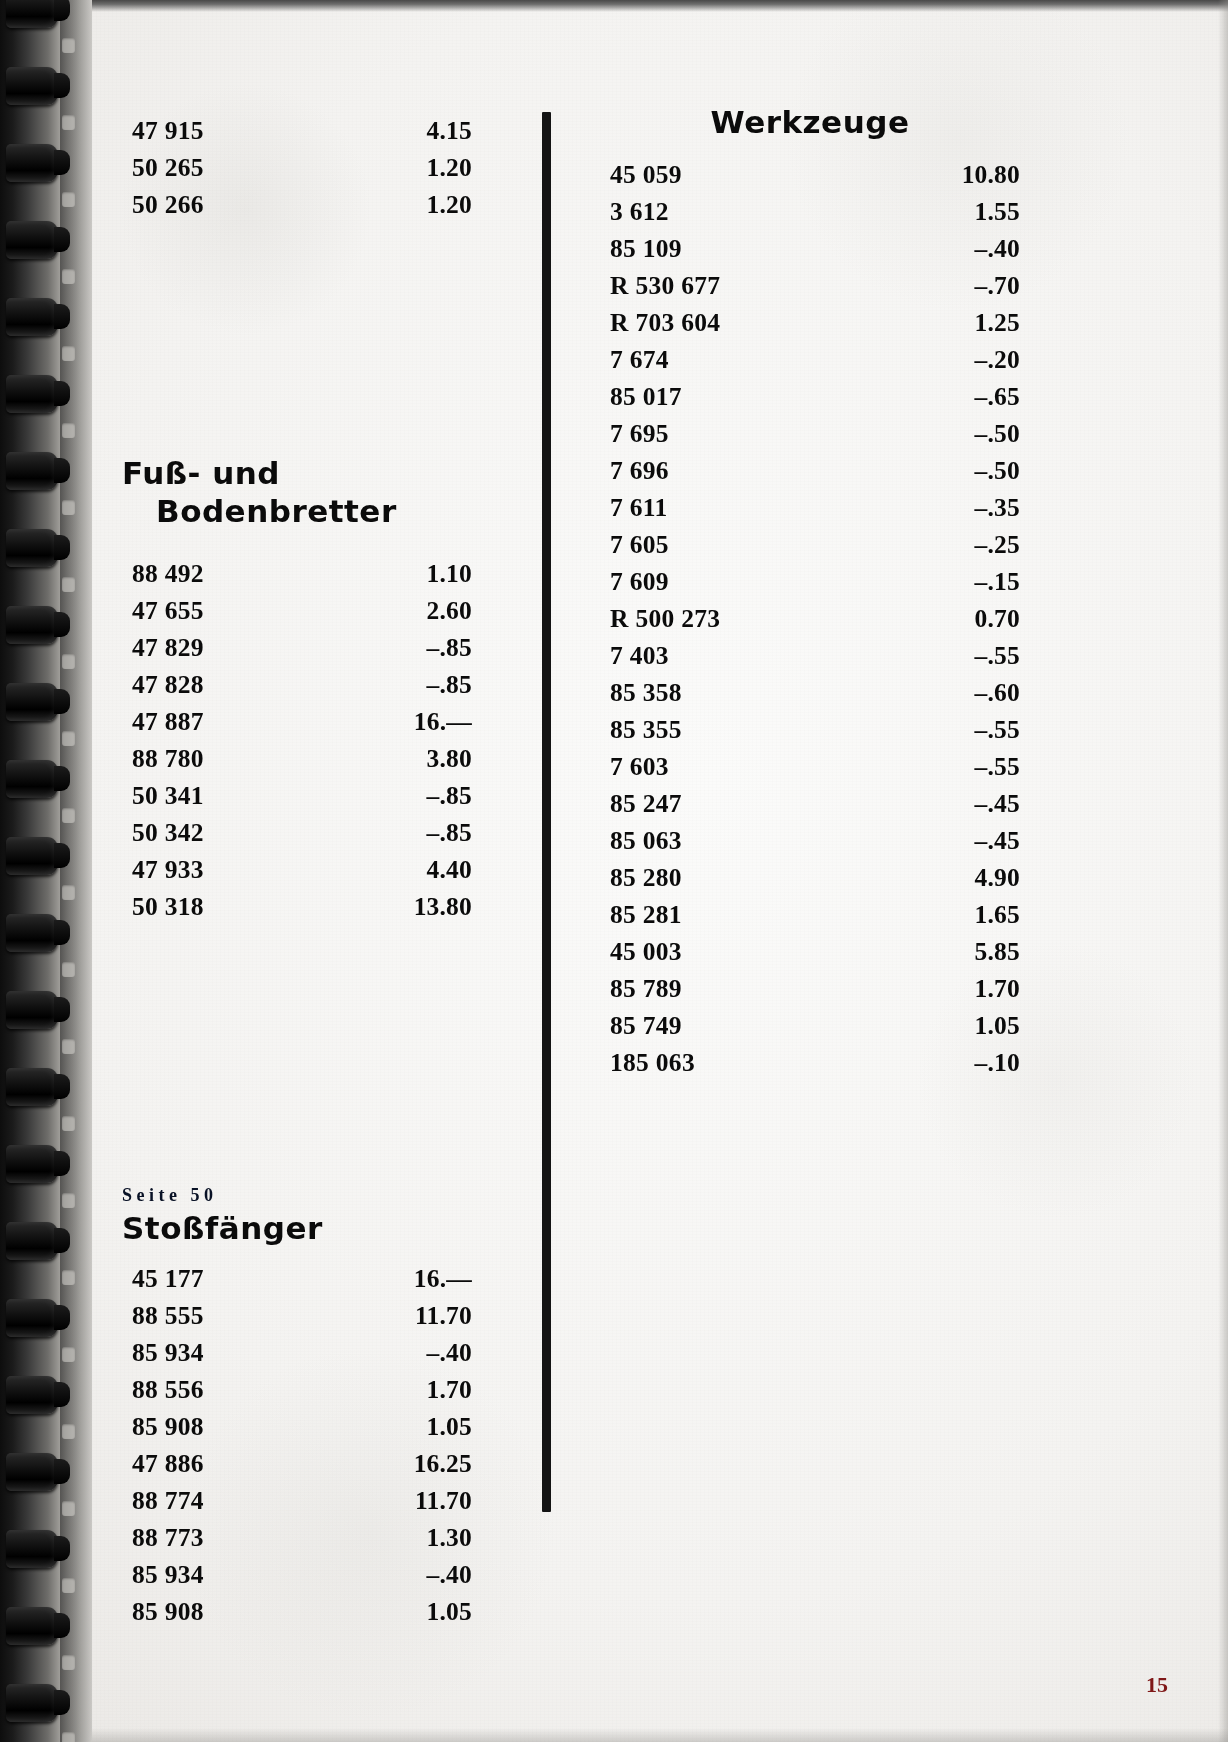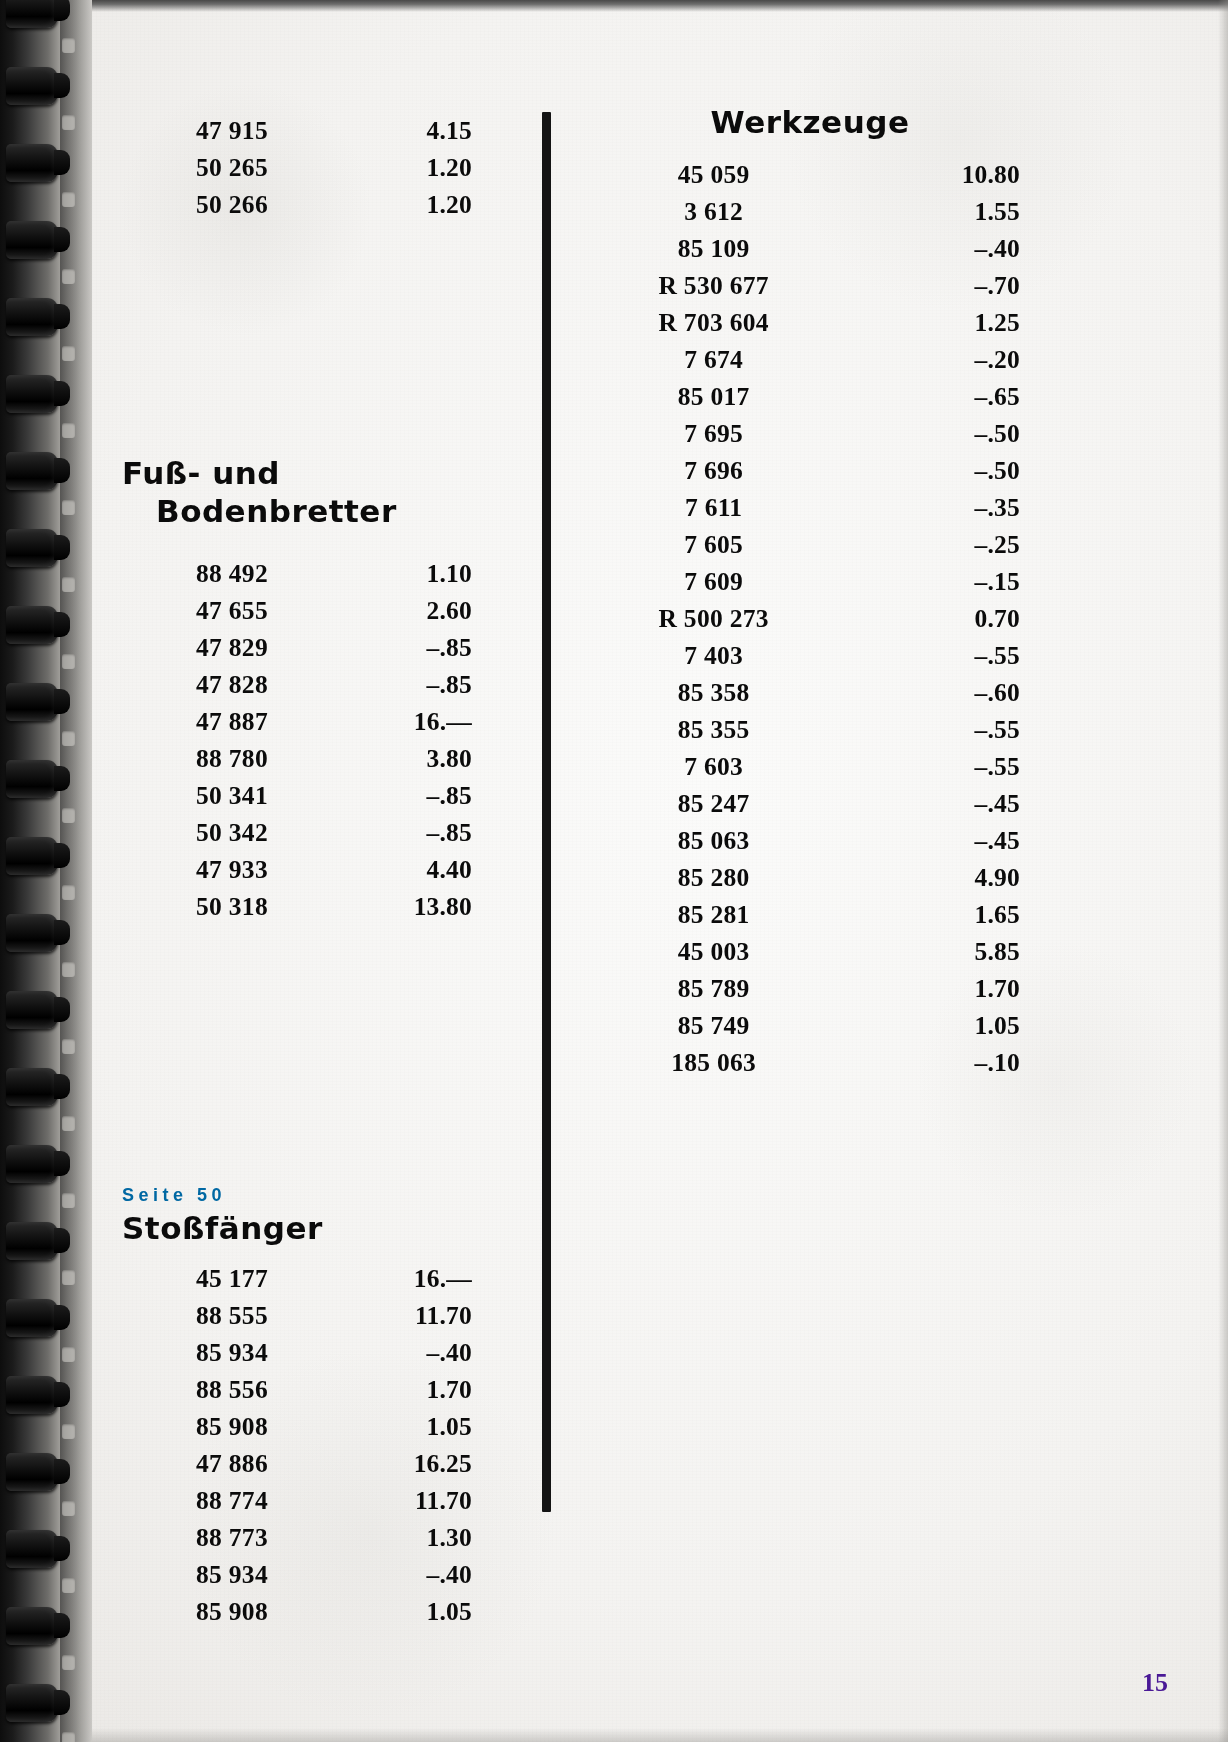"47 915" td.part { text-align: center -> left }
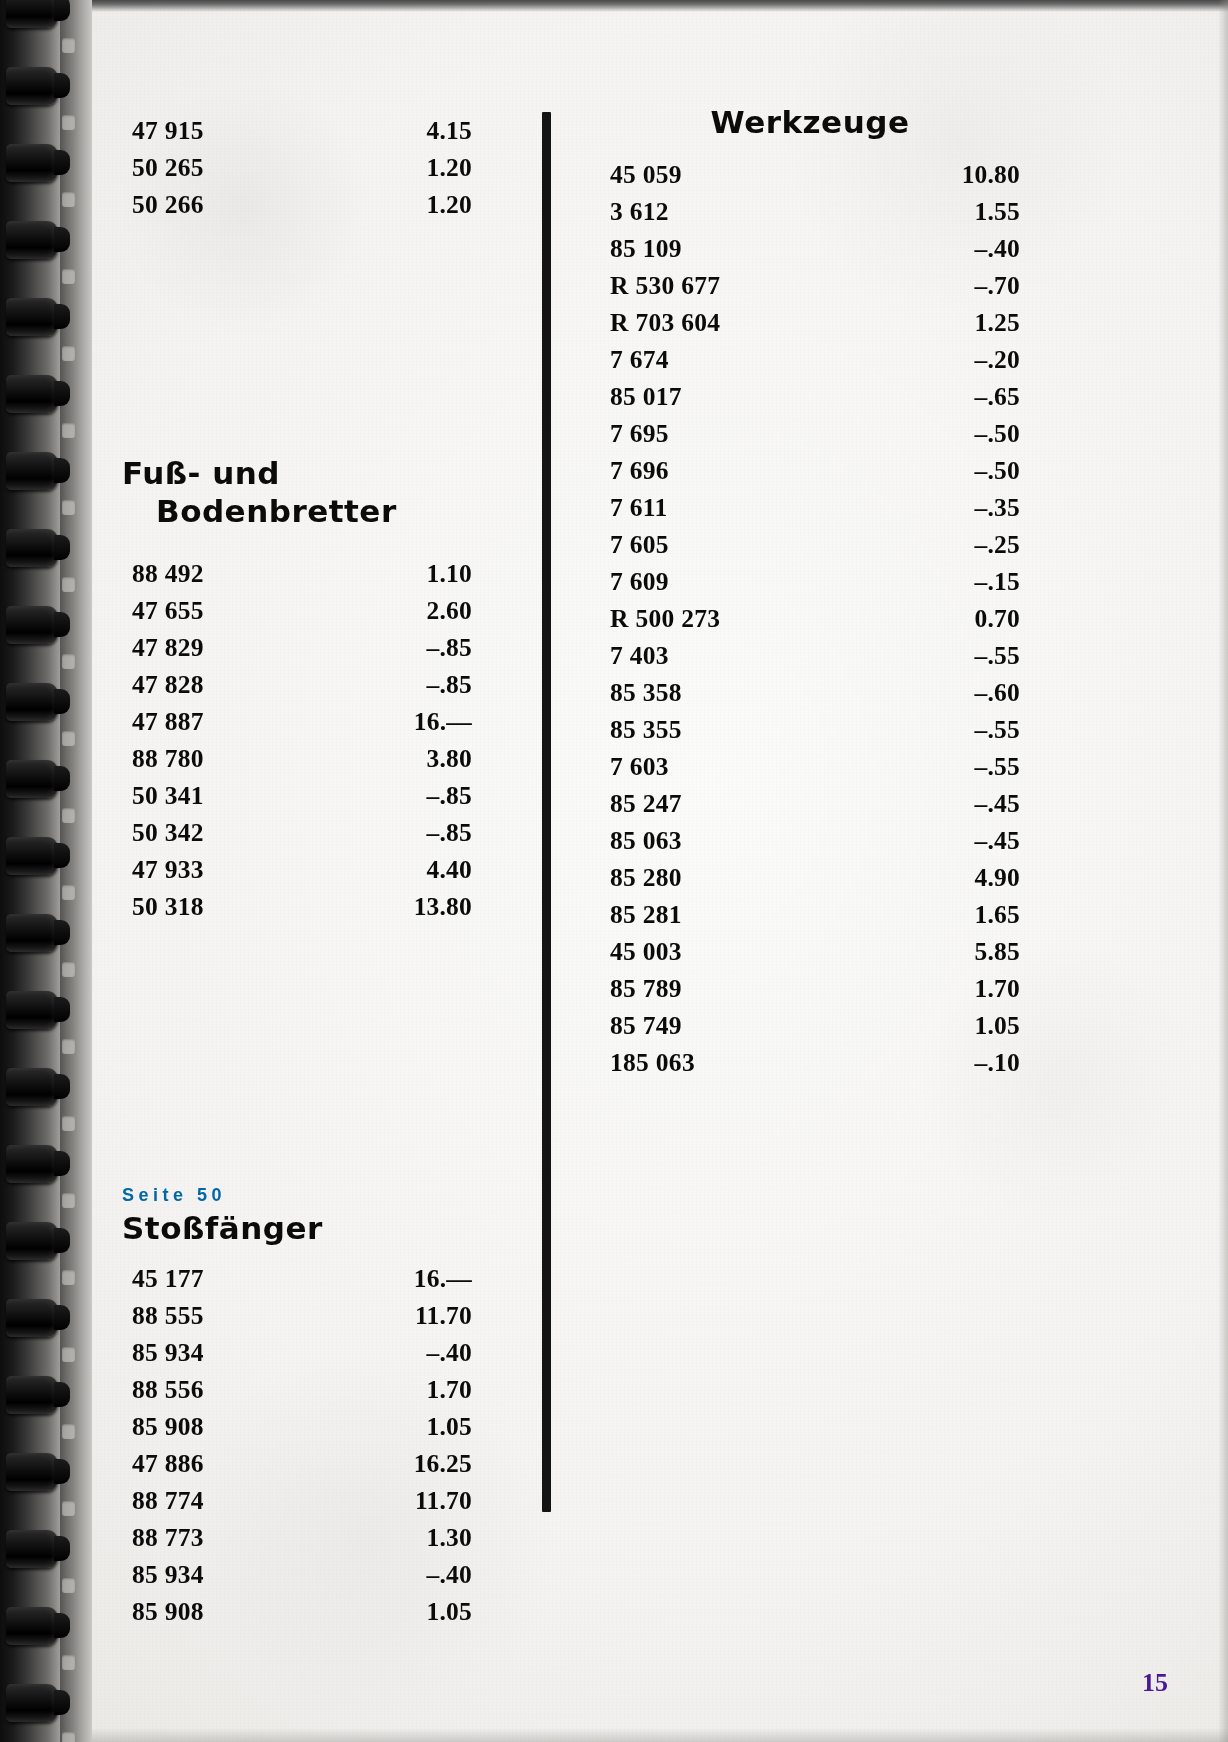"Seite 50" .seite-label { color: #0369a1 -> #0f172a; font-family: Liberation Sans, sans-serif -> Liberation Serif, serif }
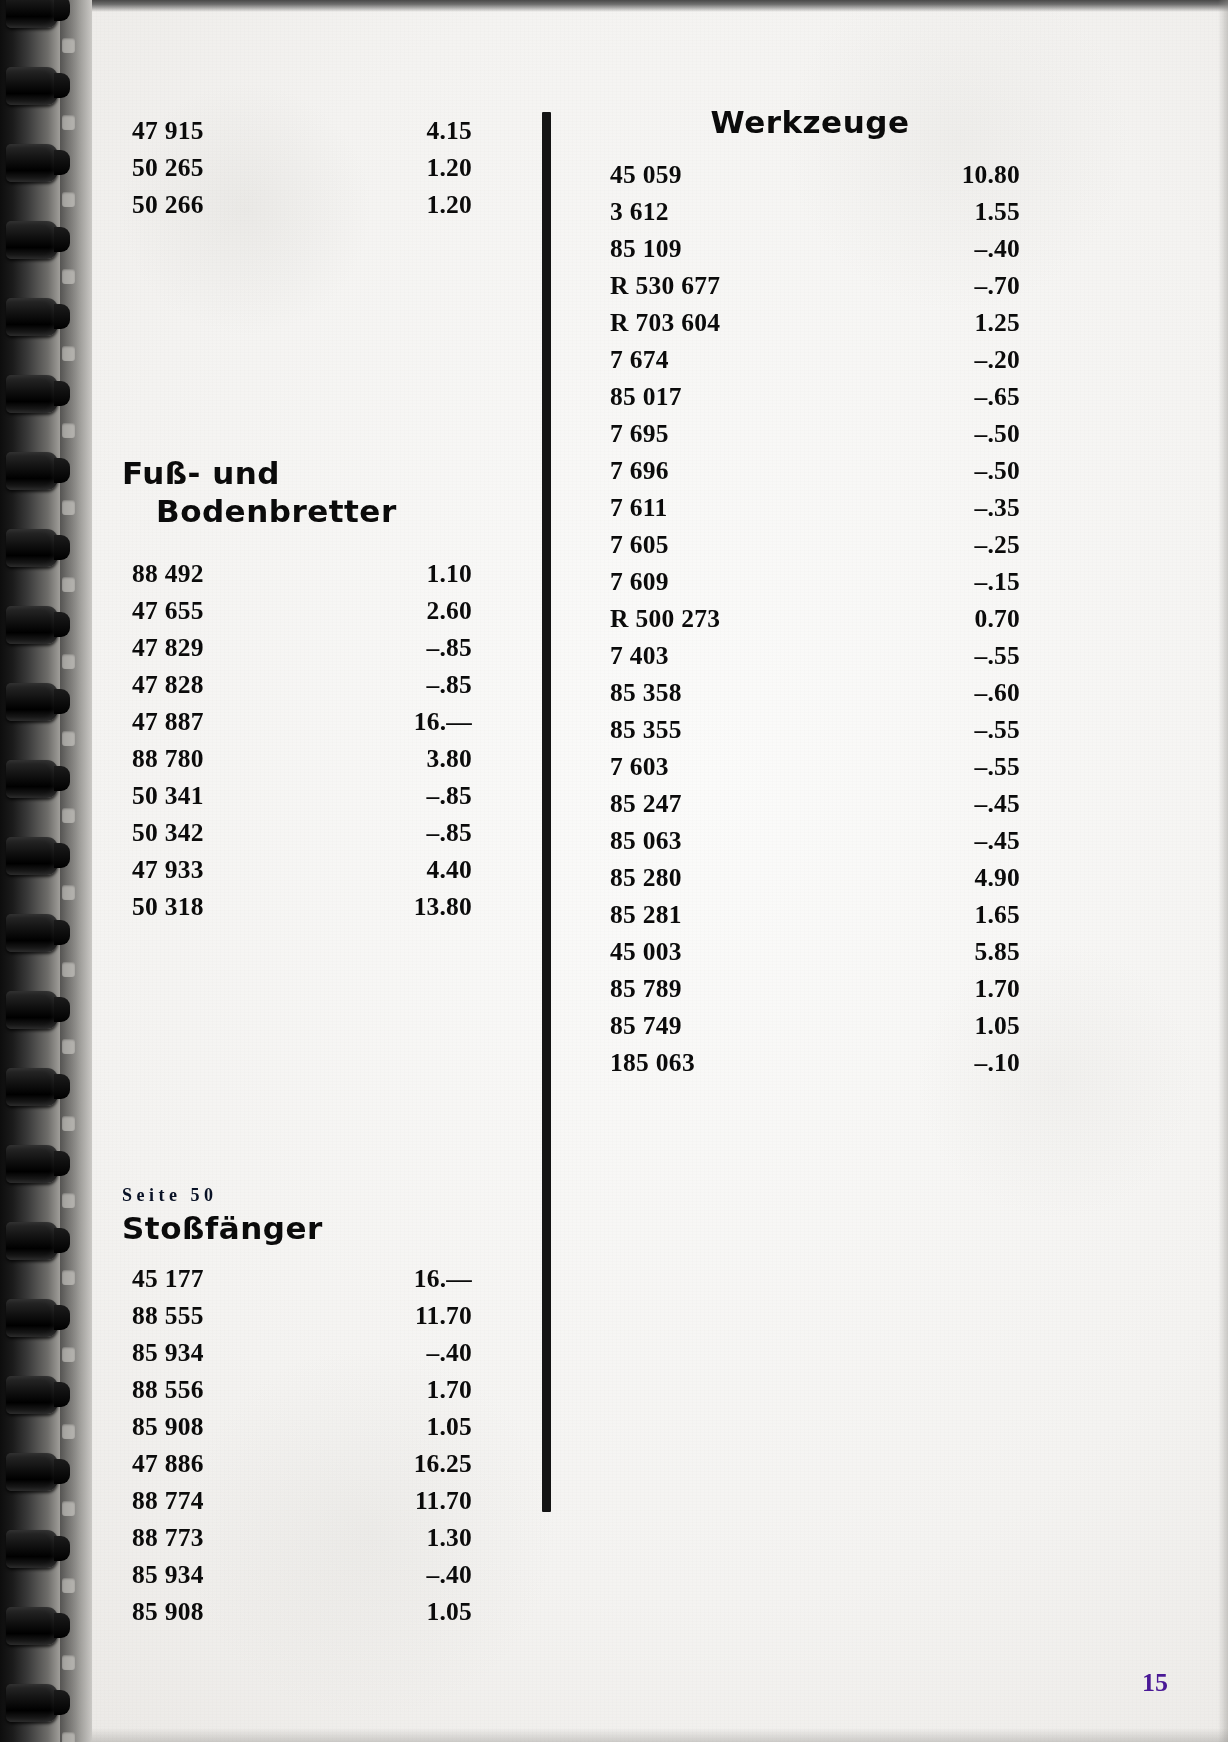"15" .page-number { color: #4c1d95 -> #7f1d1d; font-size: 26px -> 22px }
